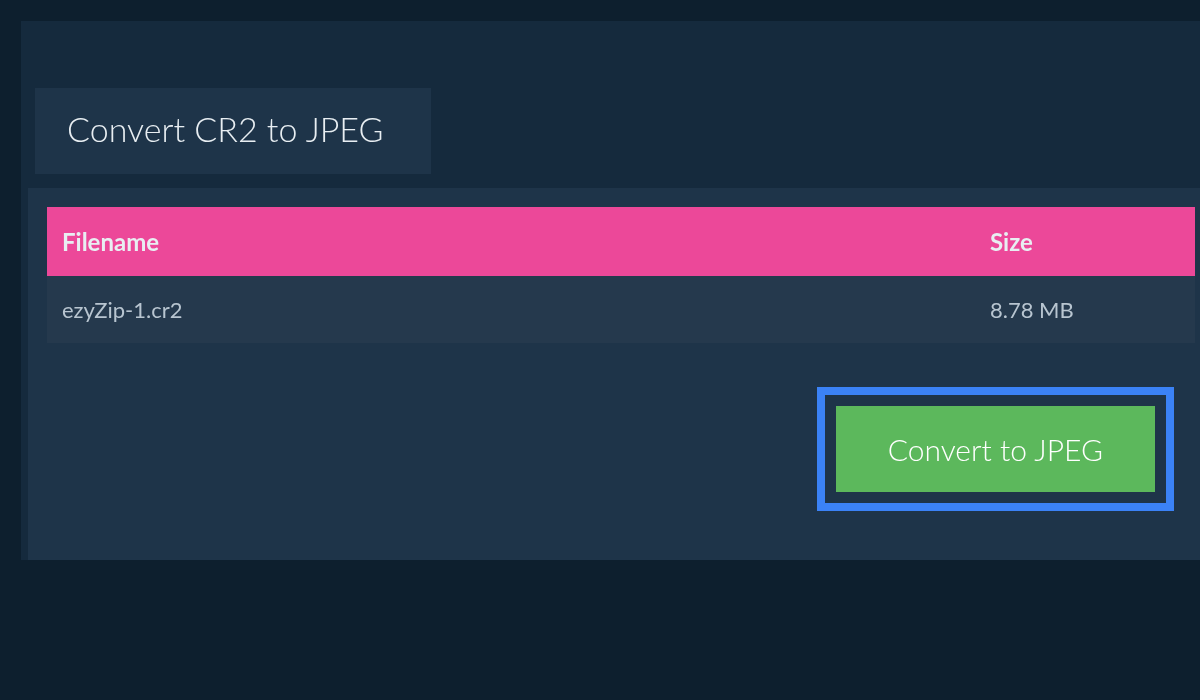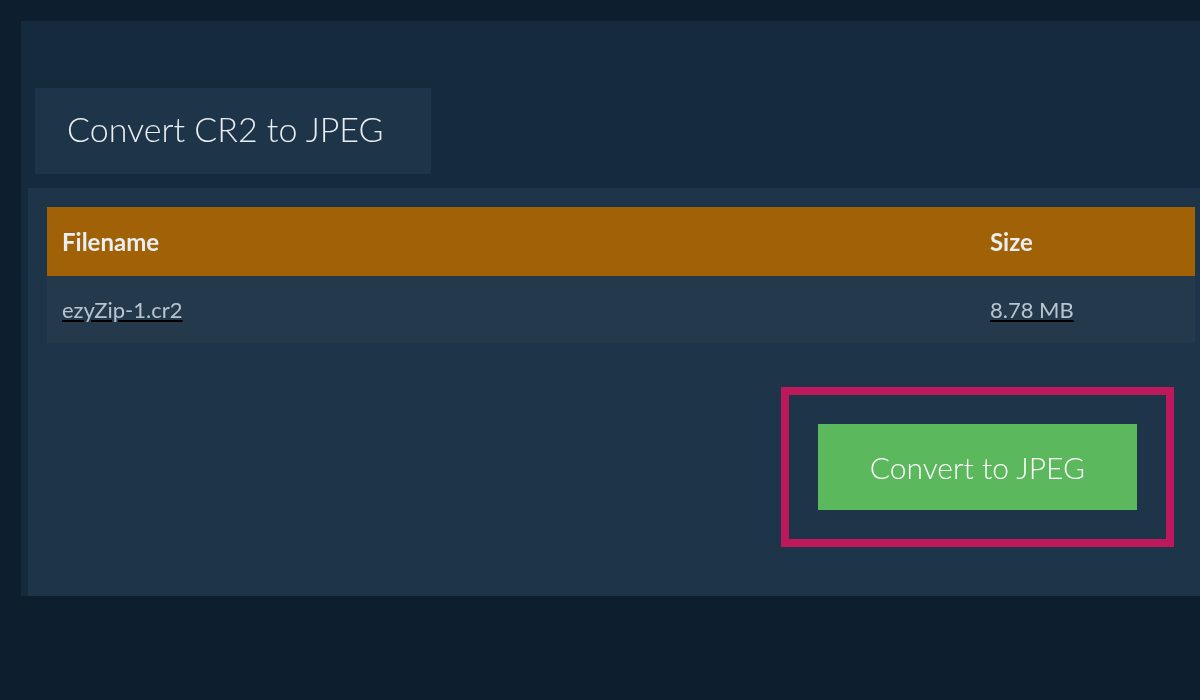"Filename" .table-header { background-color: #a16207 -> #ec4899 }
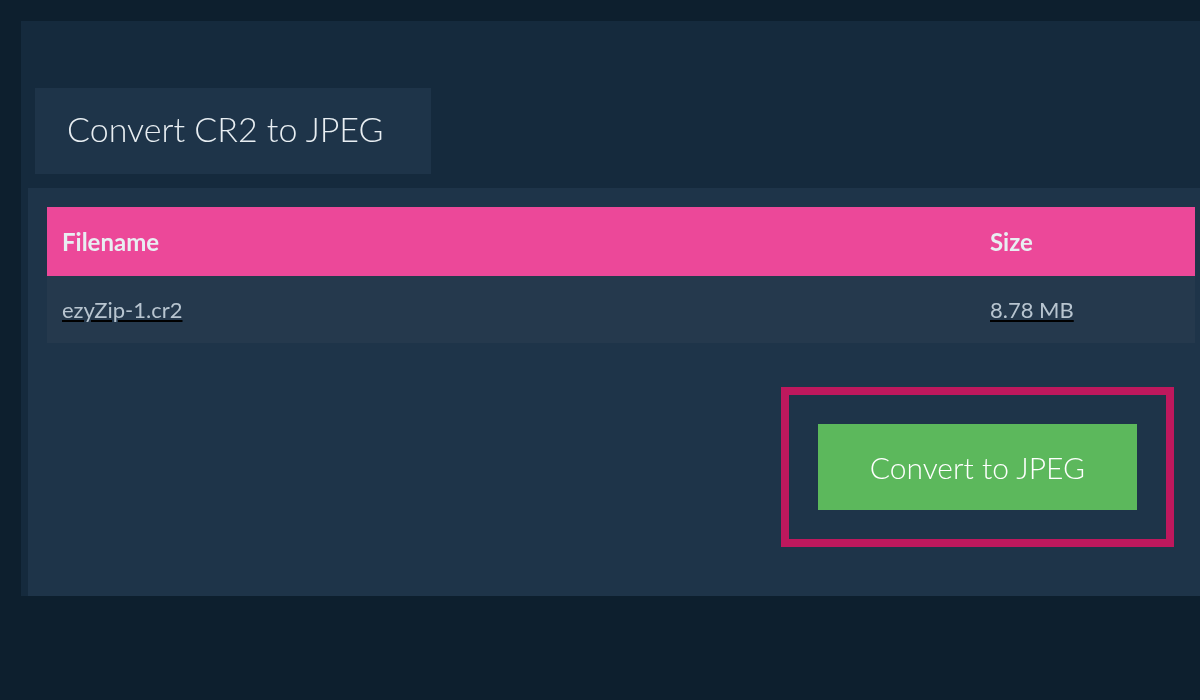"ezyZip-1.cr2" .table-row { text-decoration: underline -> none }
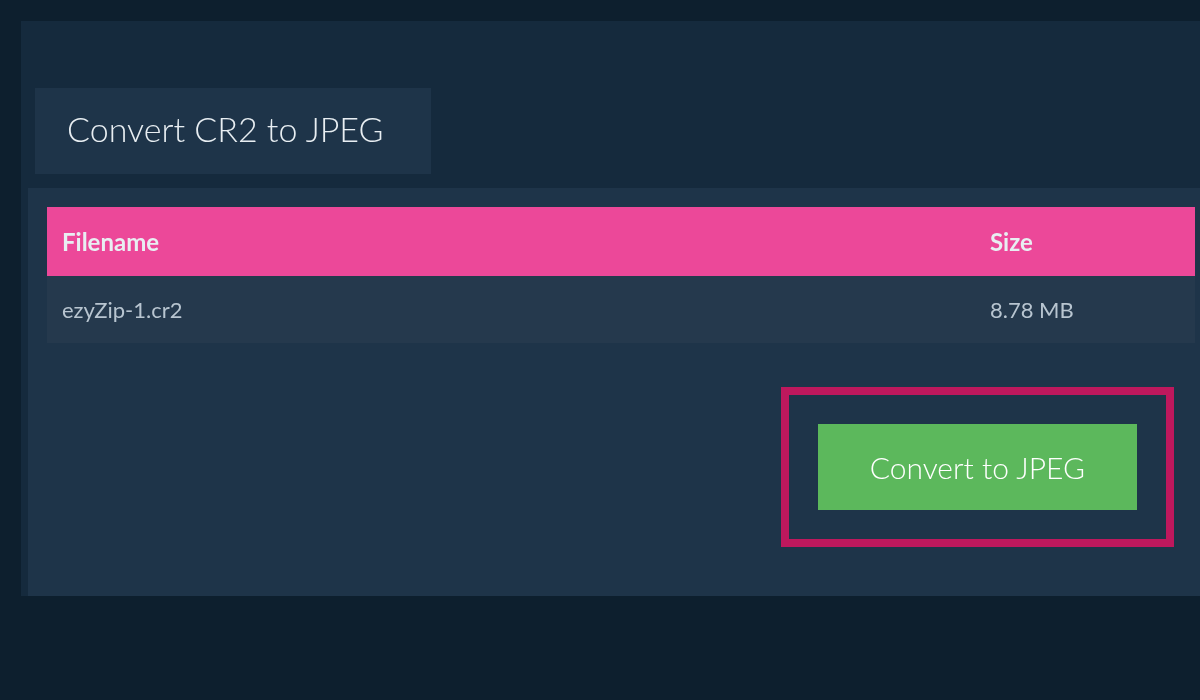"Convert to JPEG" .convert-button-wrapper { border: 8px solid #be185d -> 8px solid #3b82f6; padding: 22px -> 4px }
